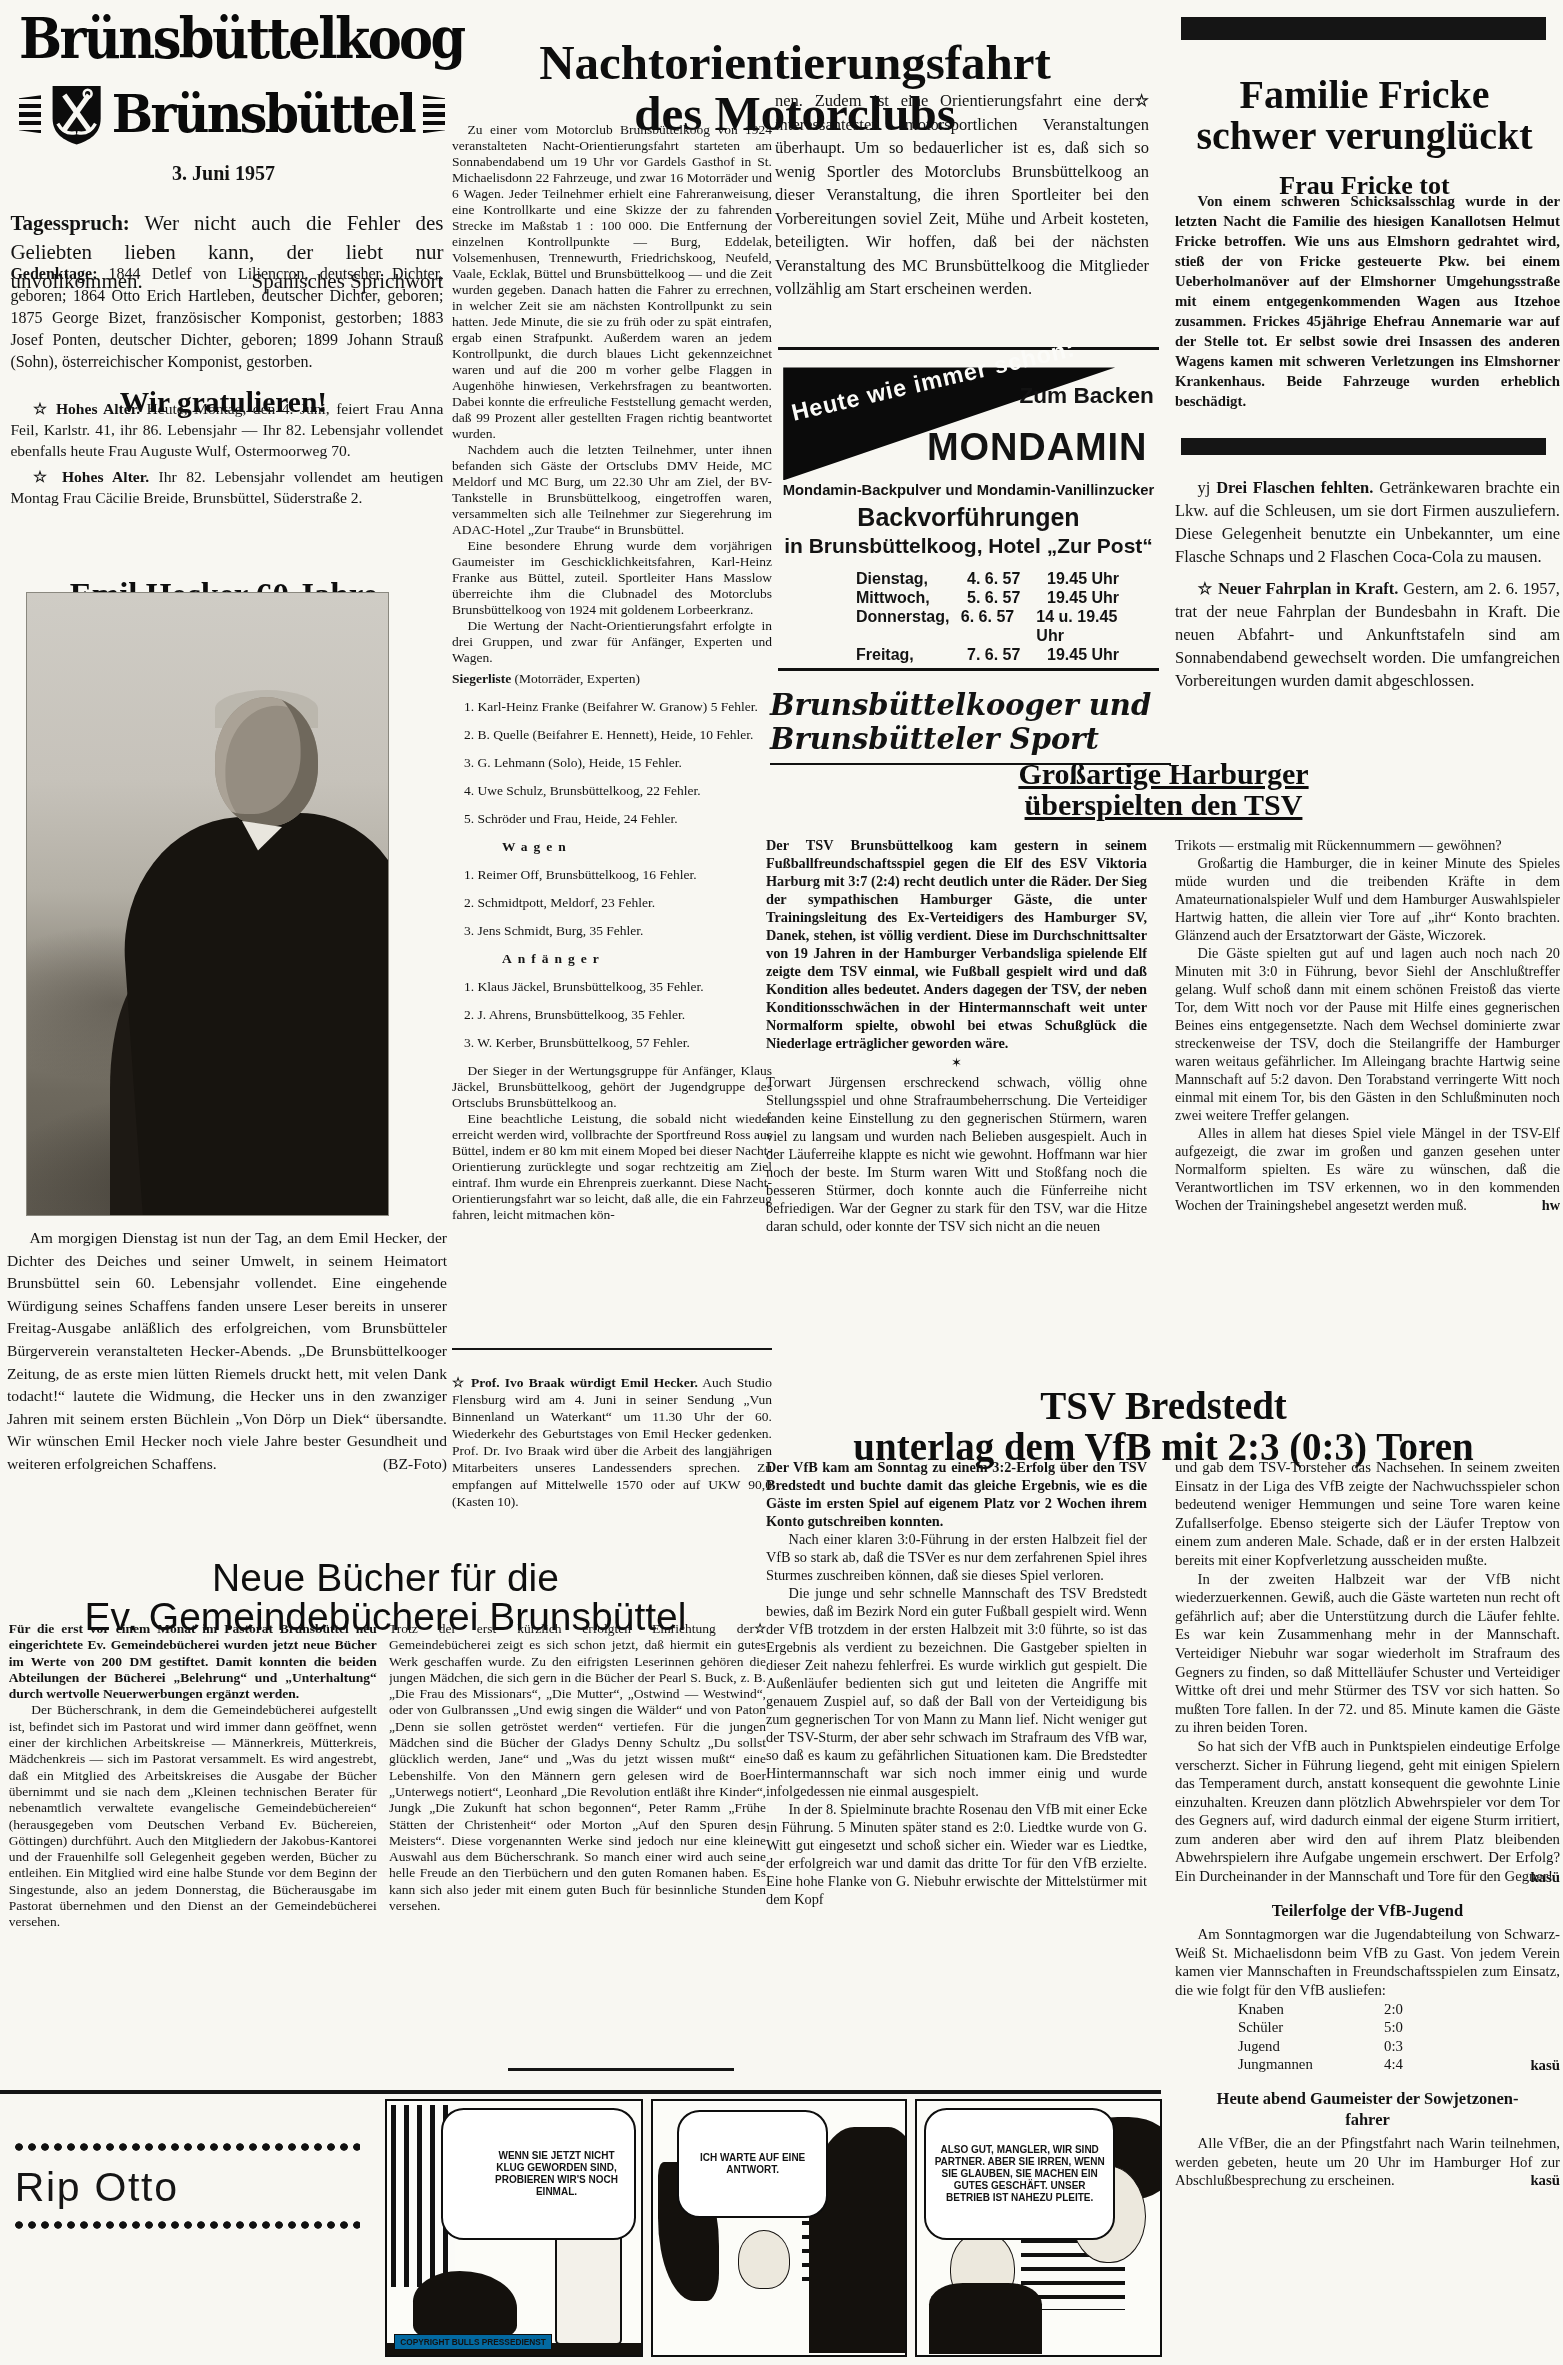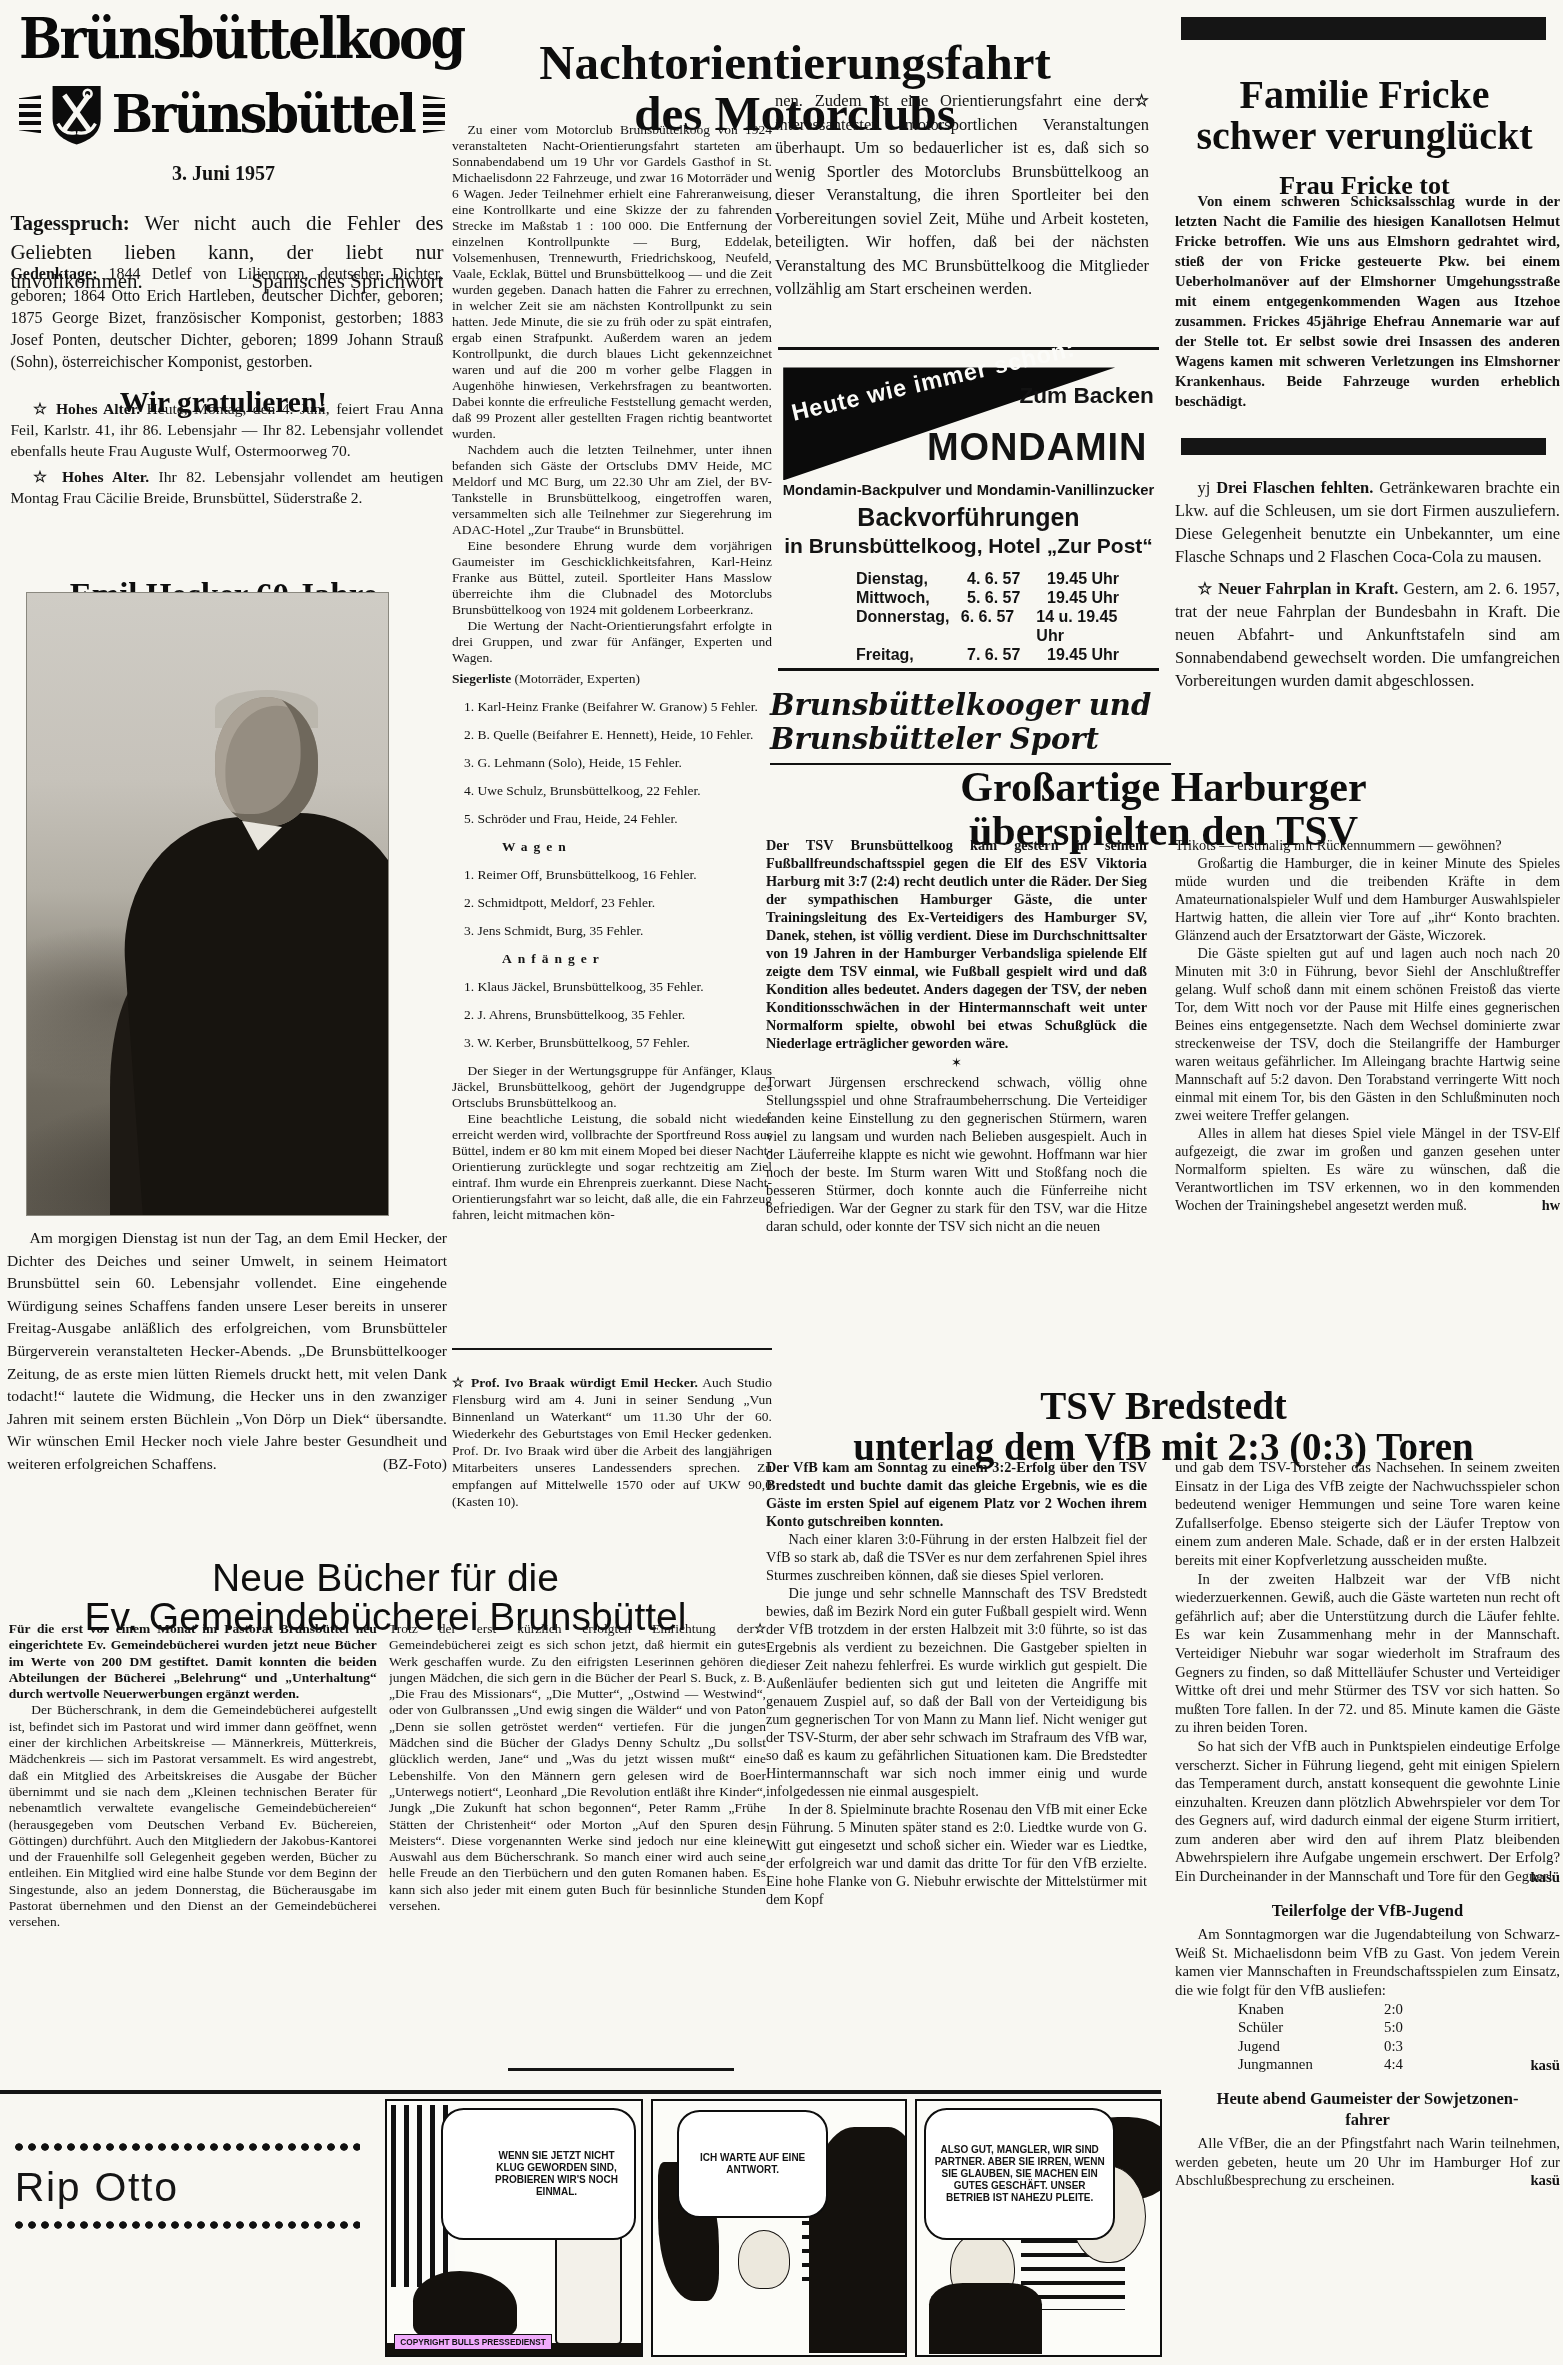"Großartige Harburger" #a1-head { font-size: 42px -> 30px; text-decoration: none -> underline }
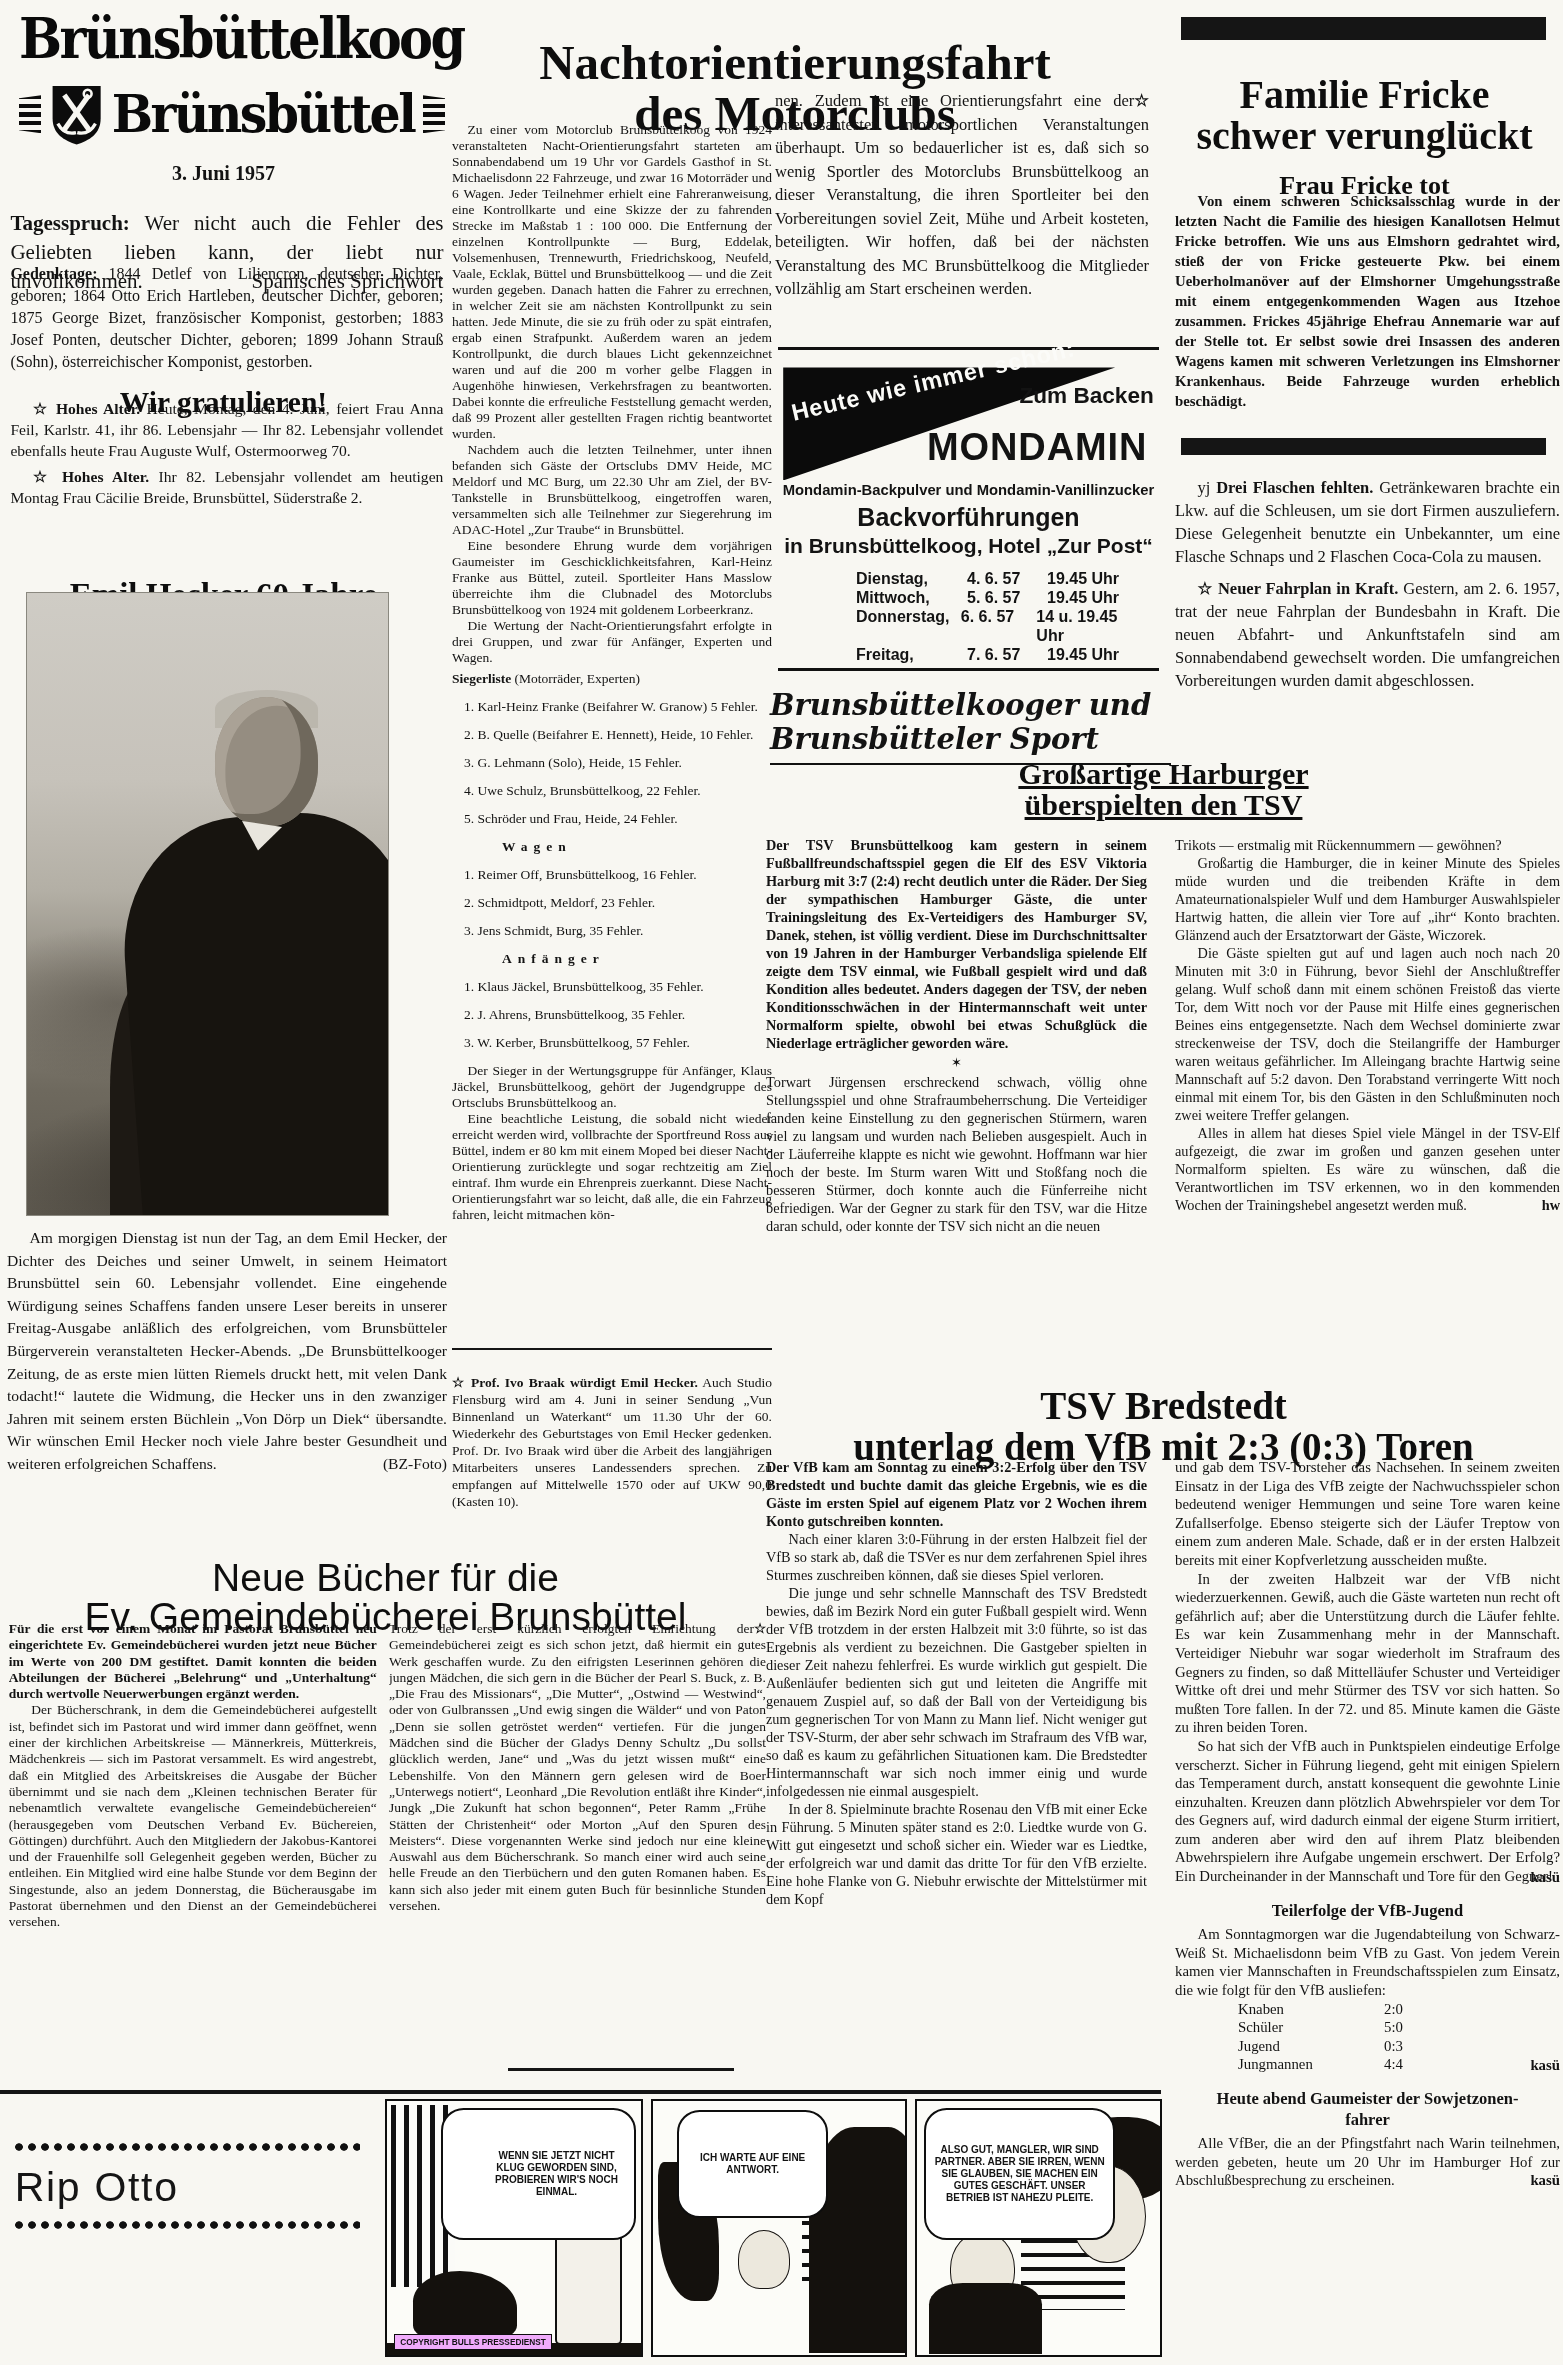"COPYRIGHT BULLS PRESSEDIENST" .copyright { background: #f0abfc -> #0369a1 }
